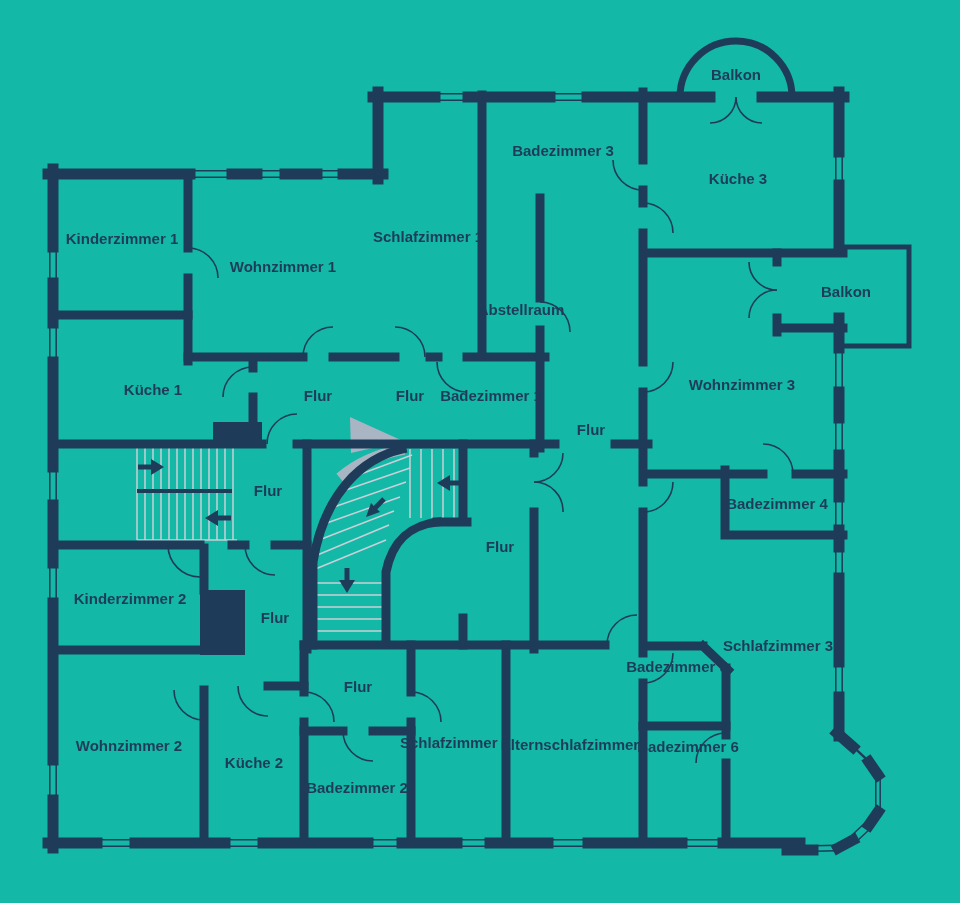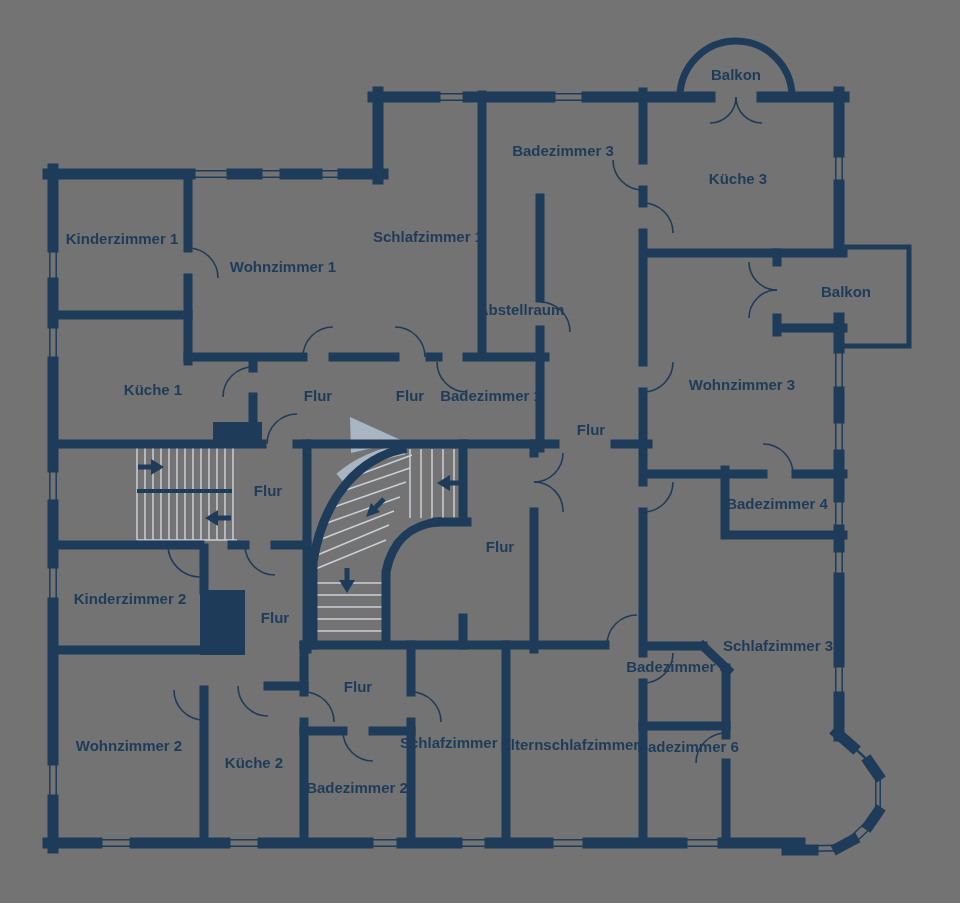"Balkon" .plan-wrap { background: #737373 -> #14b8a6 }
